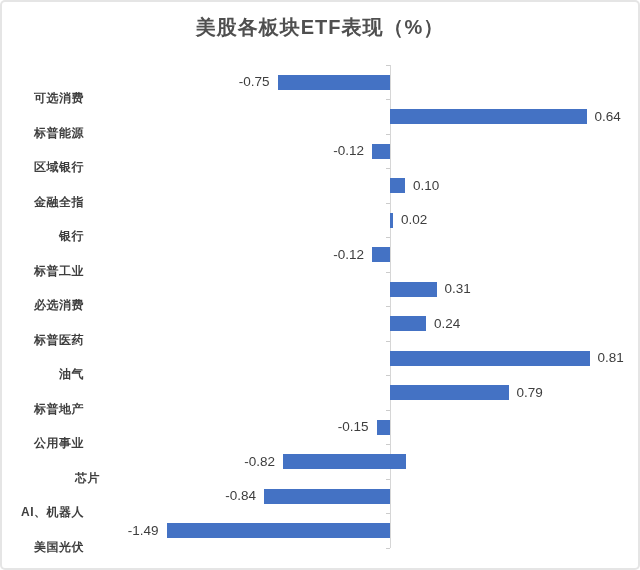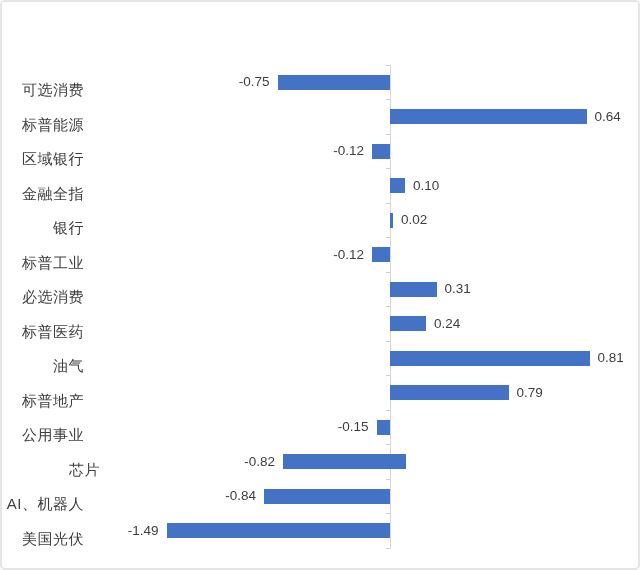"美股各板块ETF表现（%）" div.title { html: none -> <div>美股各板块ETF表现（%）</div> }
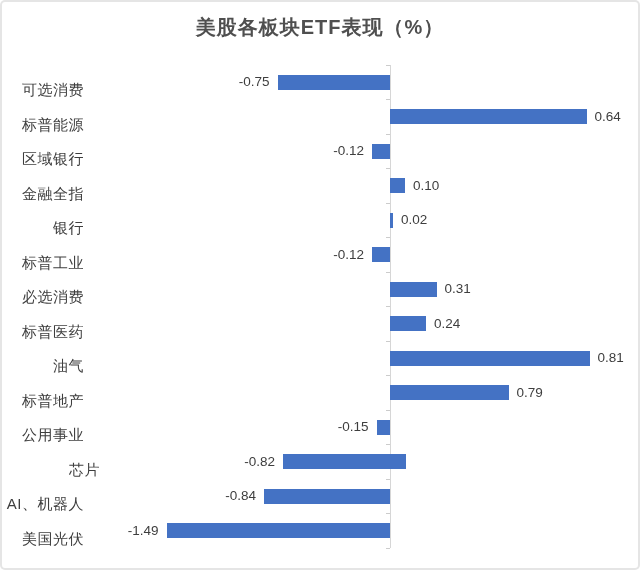"可选消费" .cat { font-size: 15px -> 12px; font-weight: normal -> bold; top: 8px -> 16px }
